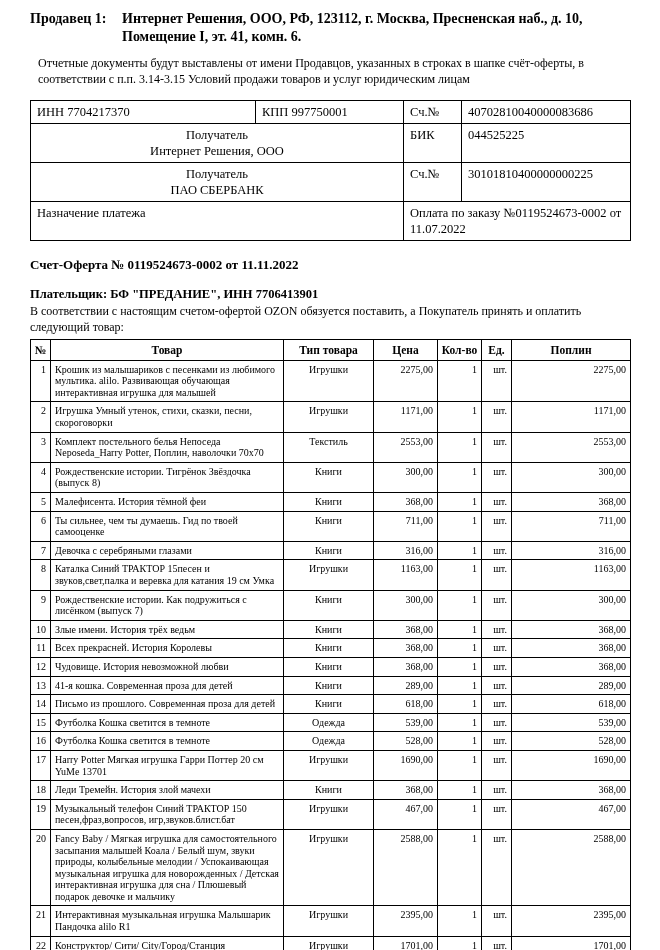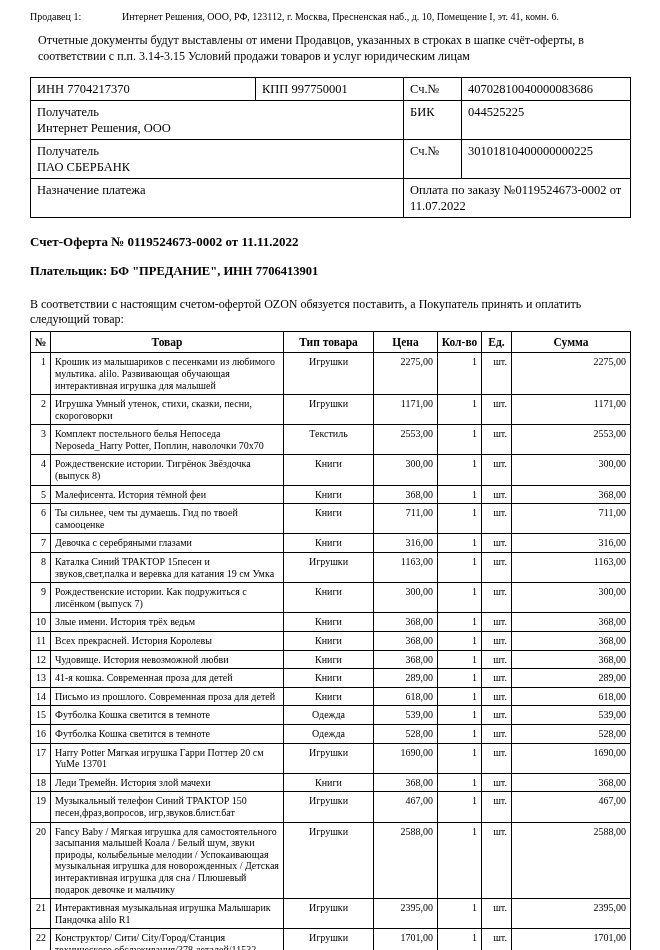"Продавец 1:" .seller-block { font-size: 10px -> 14px; font-weight: normal -> bold }
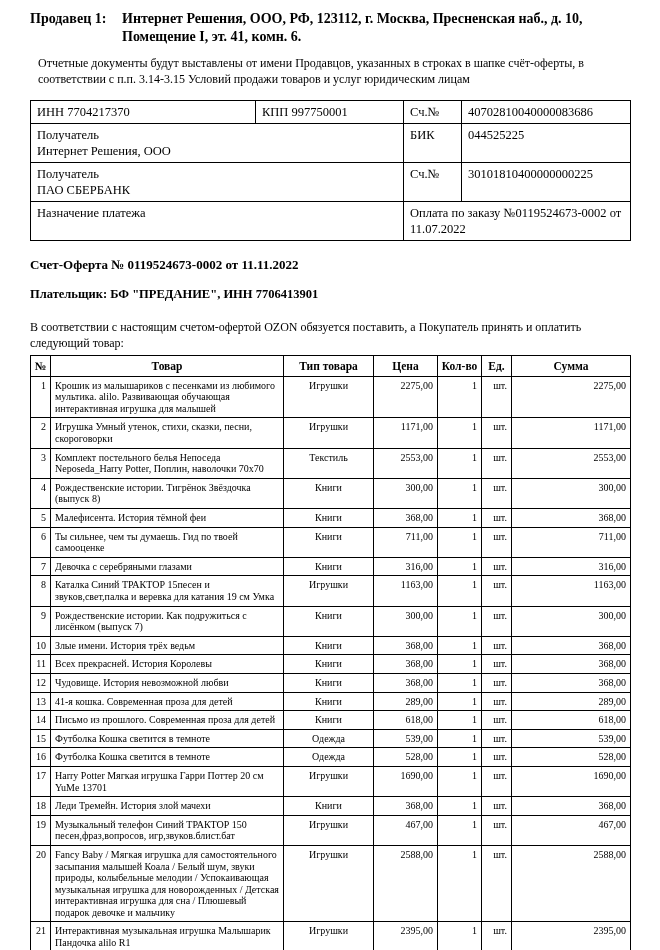"Получатель" .bank-table .two-line div { text-align: none -> center }
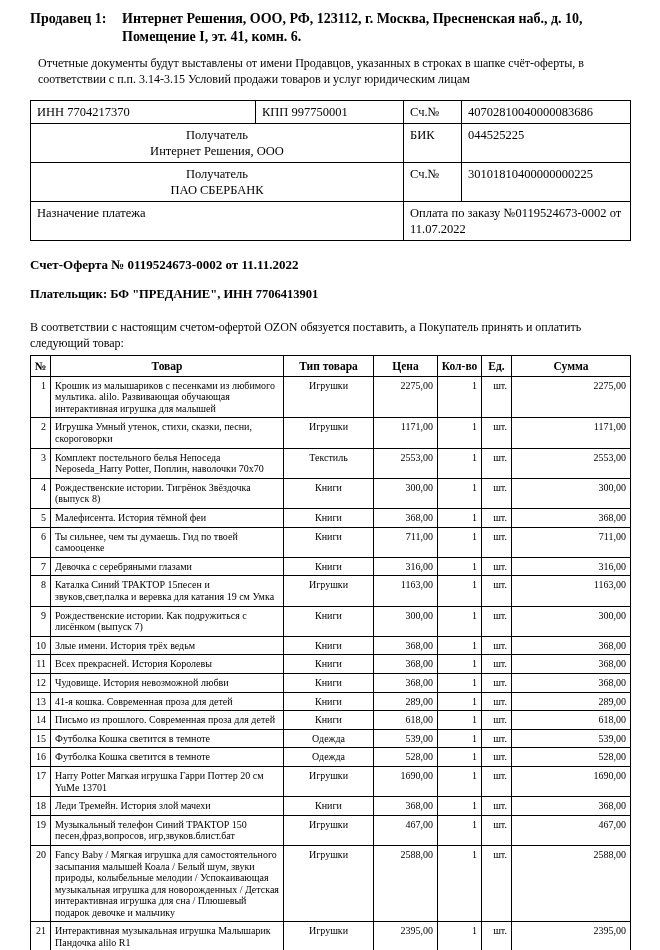"В соответствии с настоящим" .intro { margin-top: 18px -> 2px }
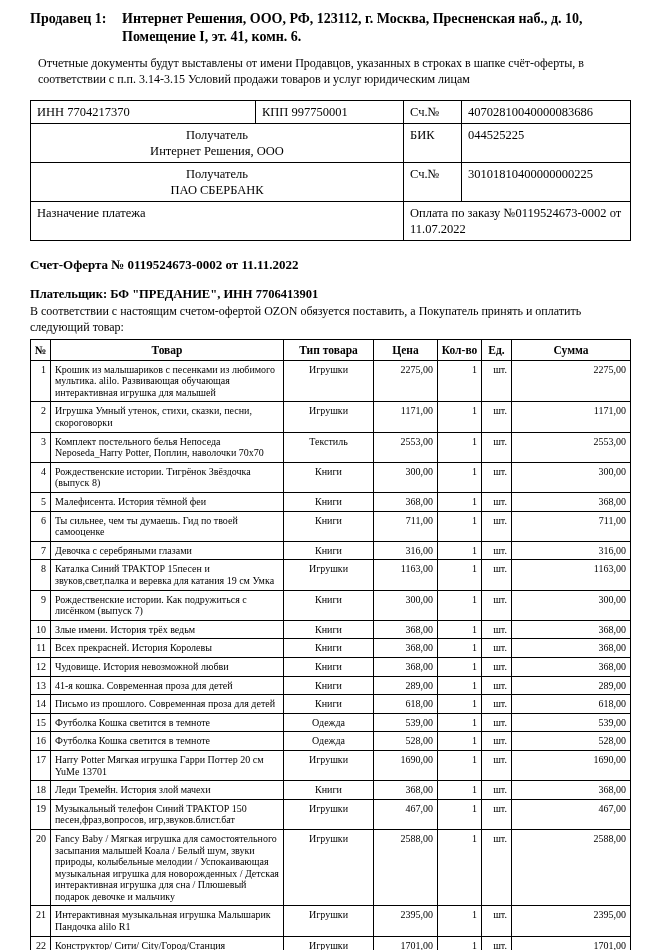"Сумма" th { text: Сумма -> Поплин }
